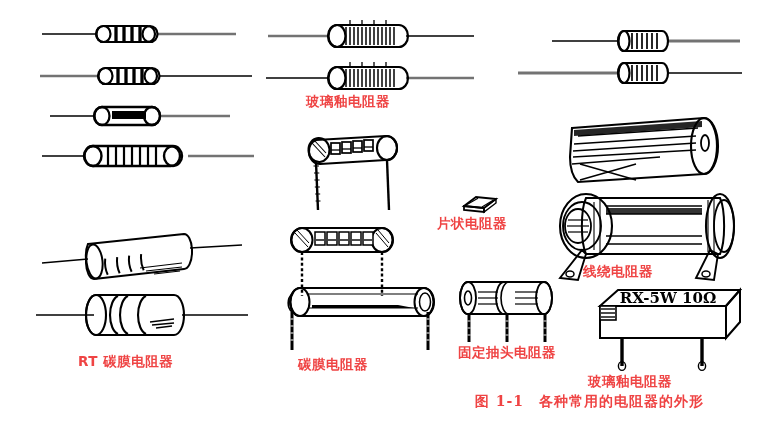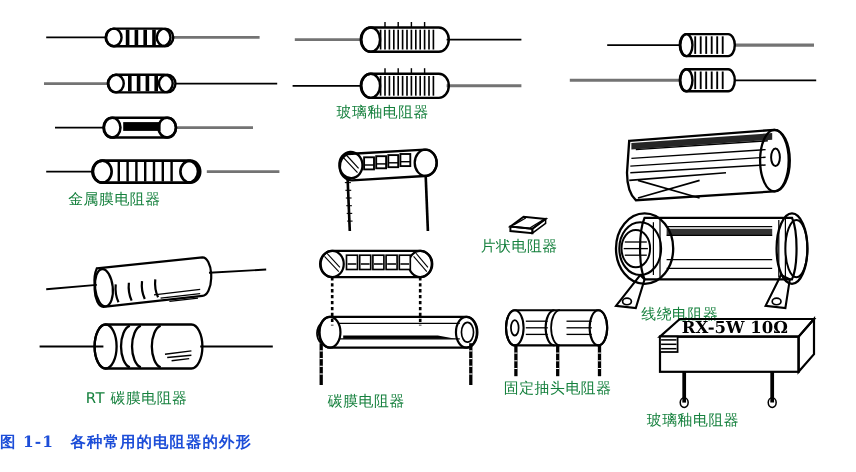"玻璃釉电阻器" .lbl { color: #15803d -> #ef4444; font-weight: normal -> bold }
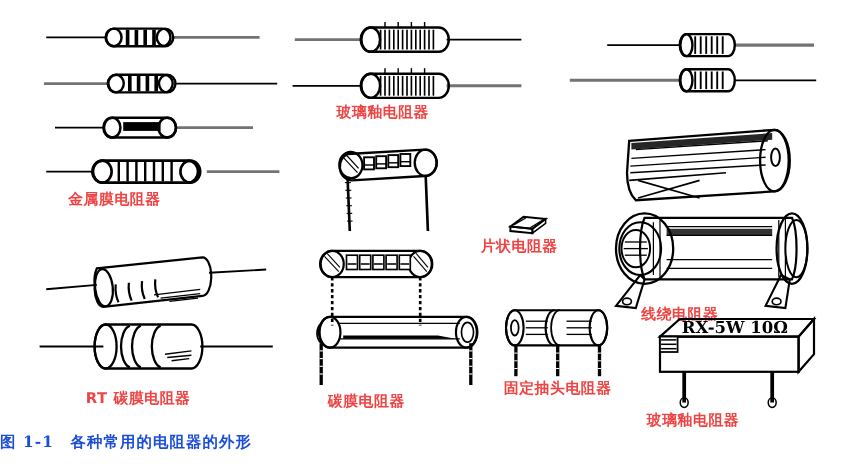"金属膜电阻器" div.lbl { html: <div>金属膜电阻器</div> -> none }
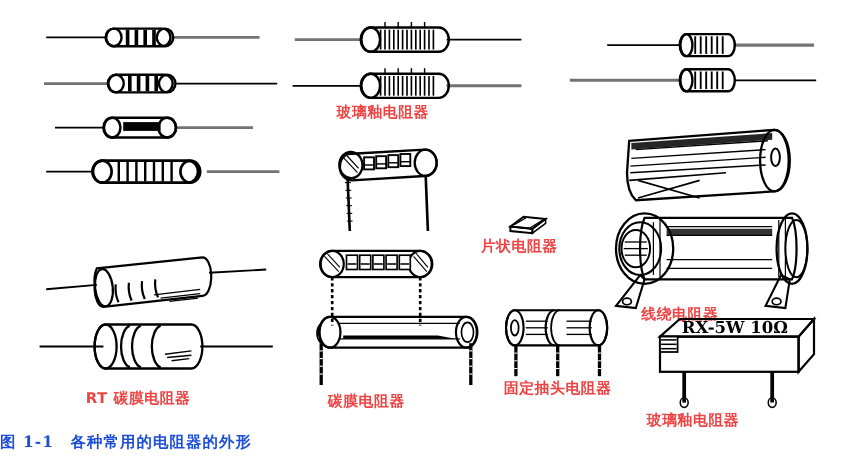"线绕电阻器" div.lbl { top: 277px -> 263px }
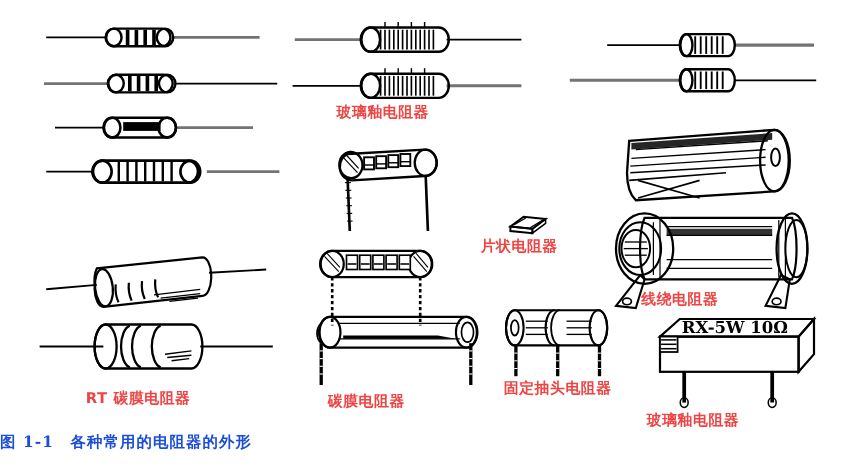"图 1-1 各种常用的电阻器的外形" .caption { color: #1d4ed8 -> #ef4444; text-align: left -> right }
